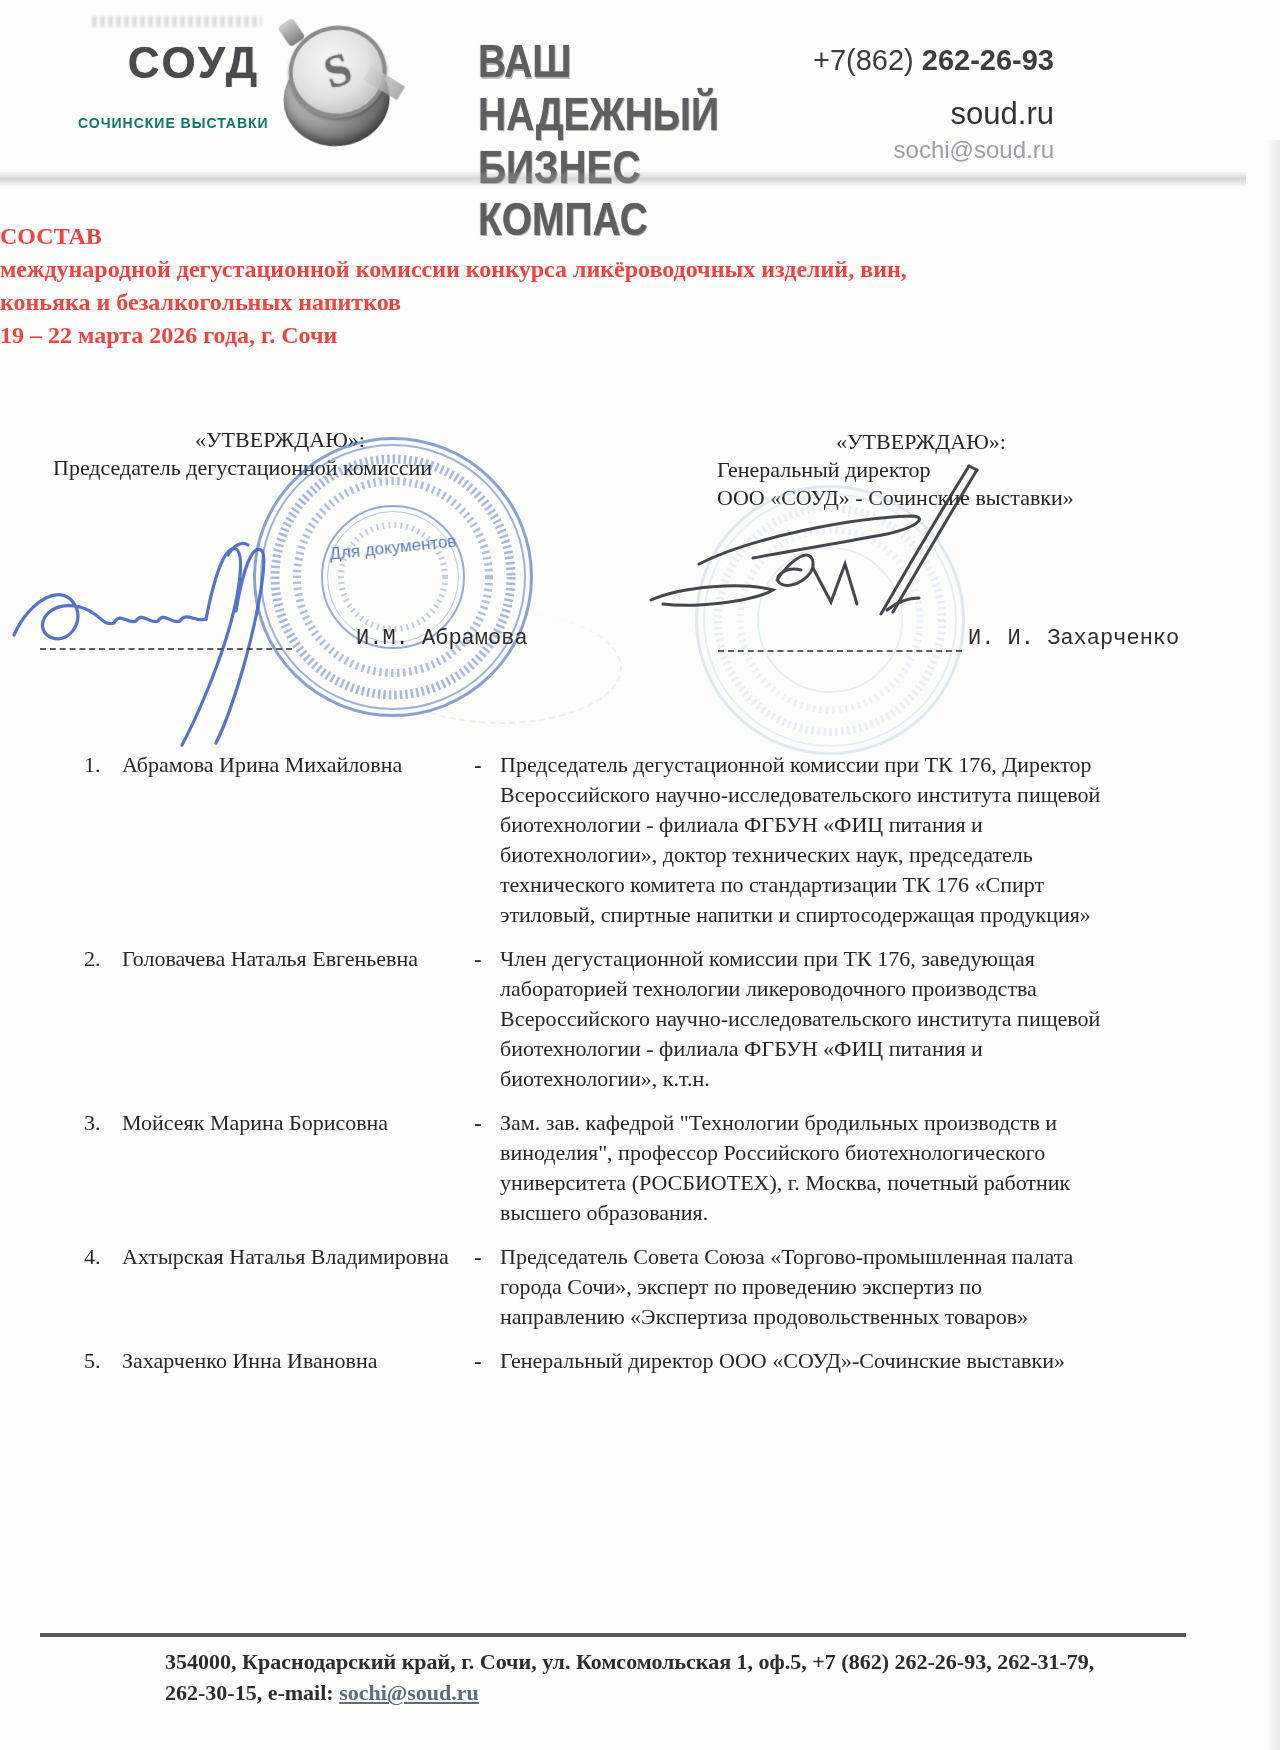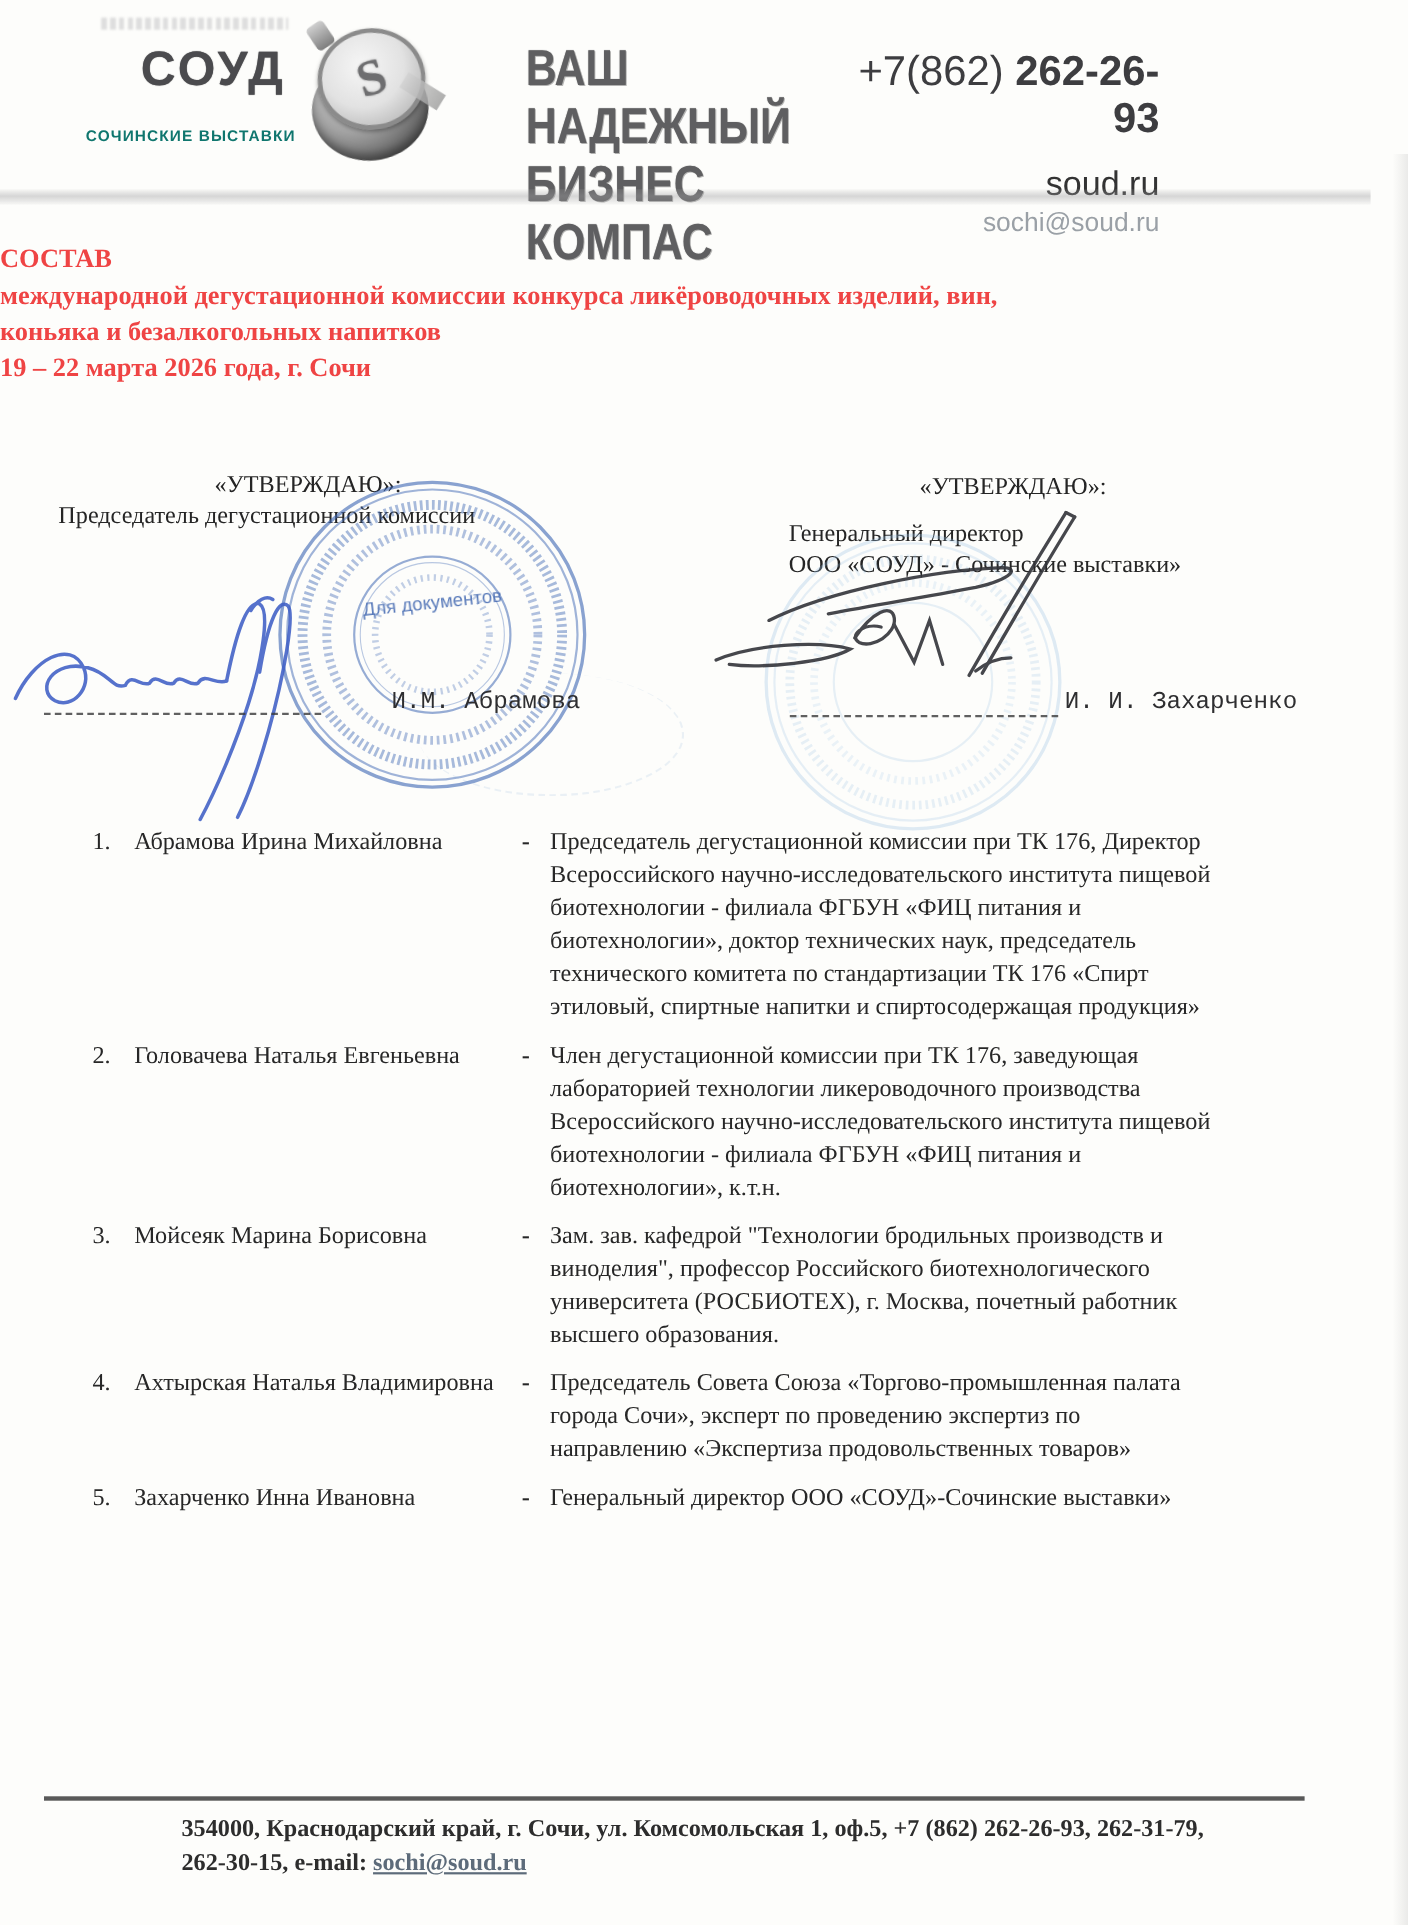"+7(862) 262-26-93" .contact .phone { font-size: 38px -> 29px }
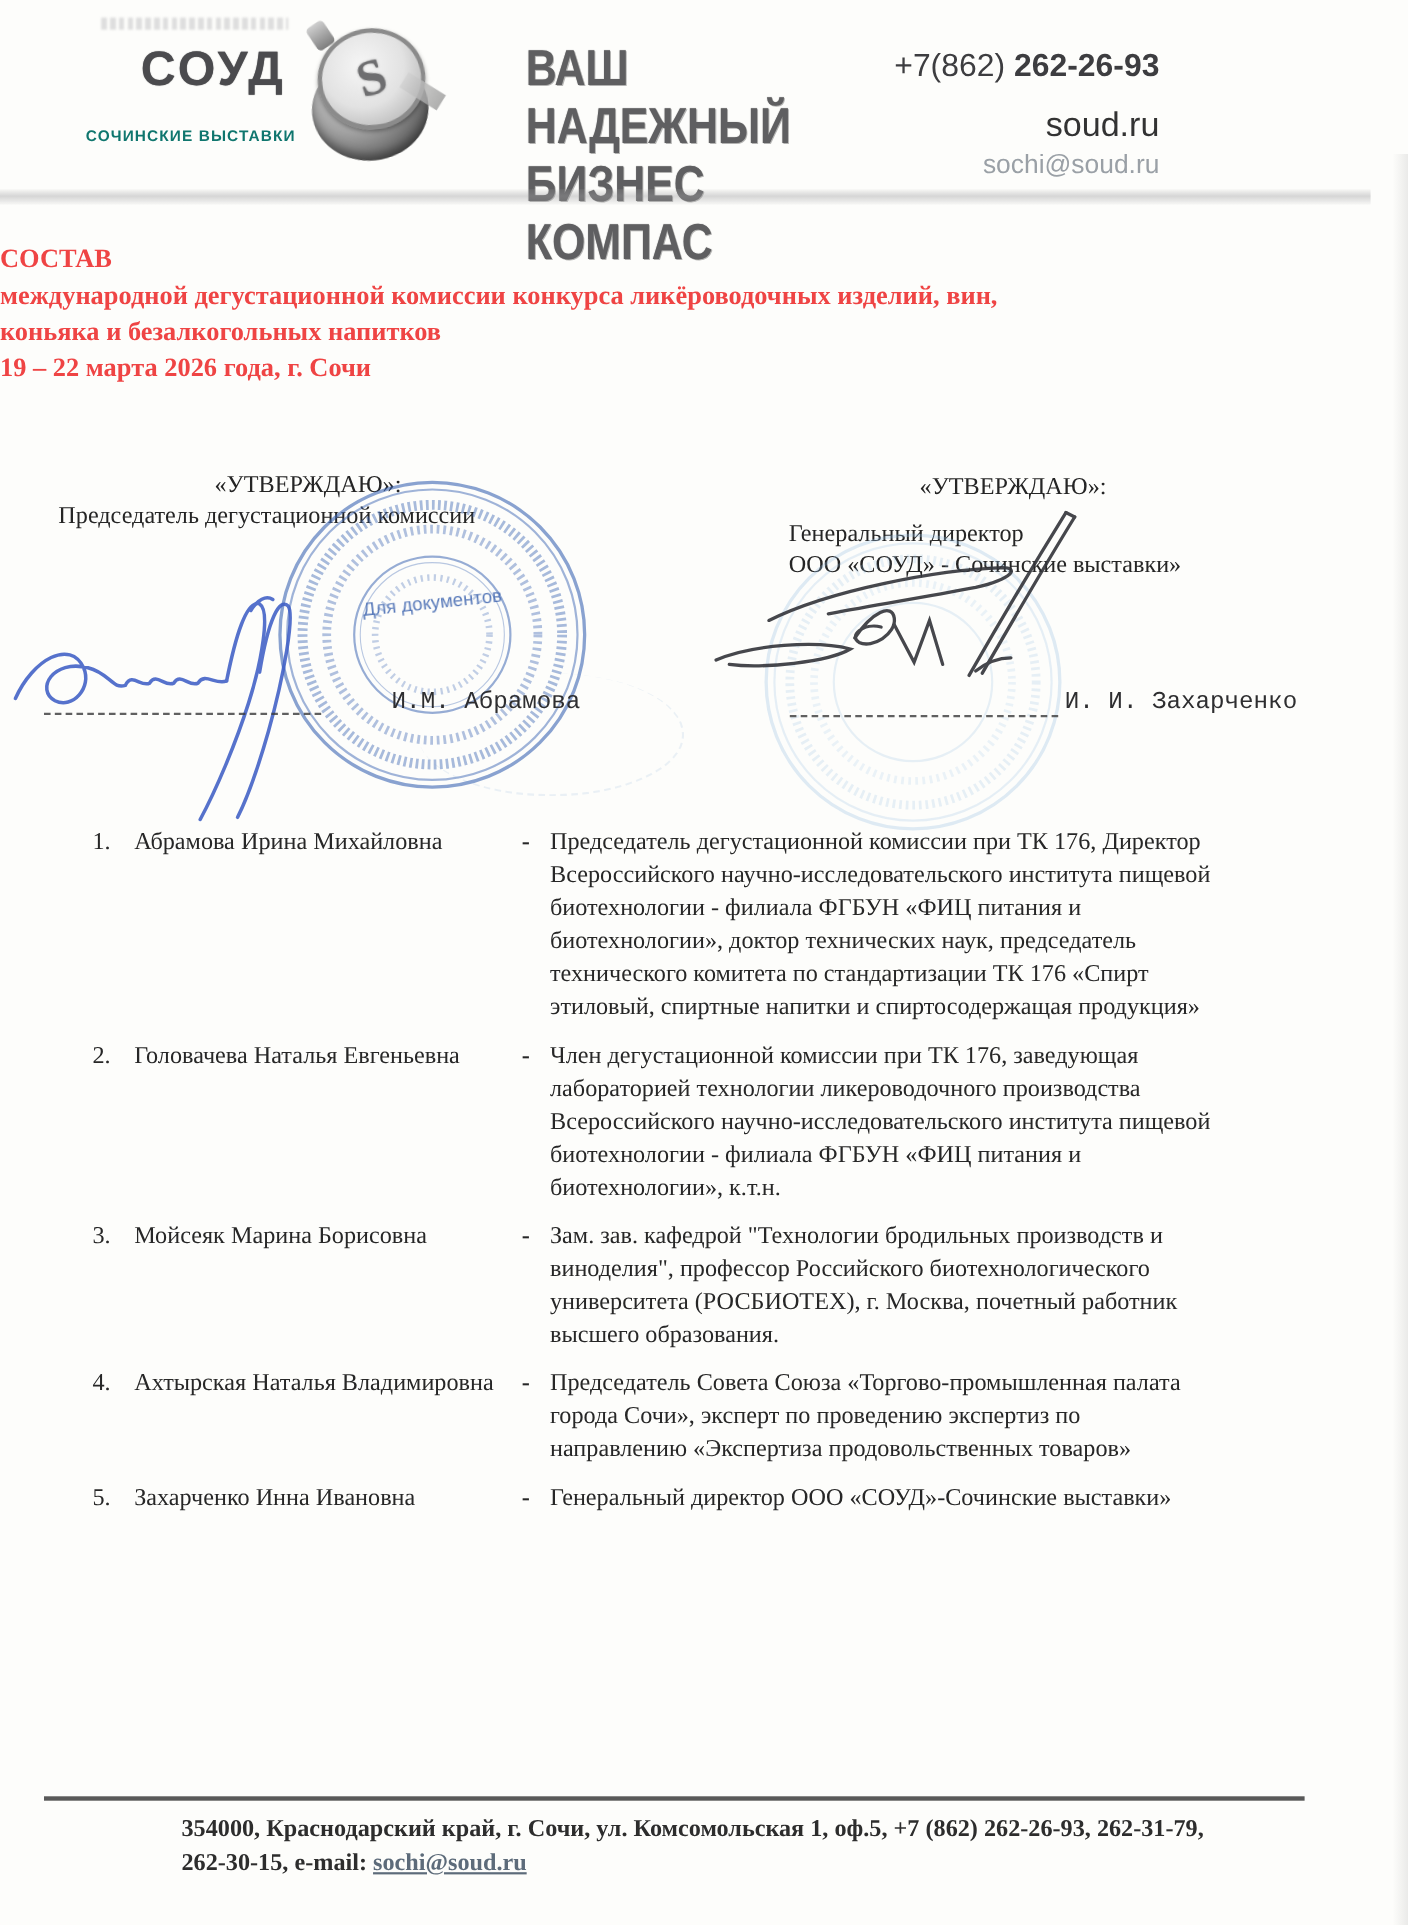"Генеральный директор" div.abs { margin-top: 15px -> none }
